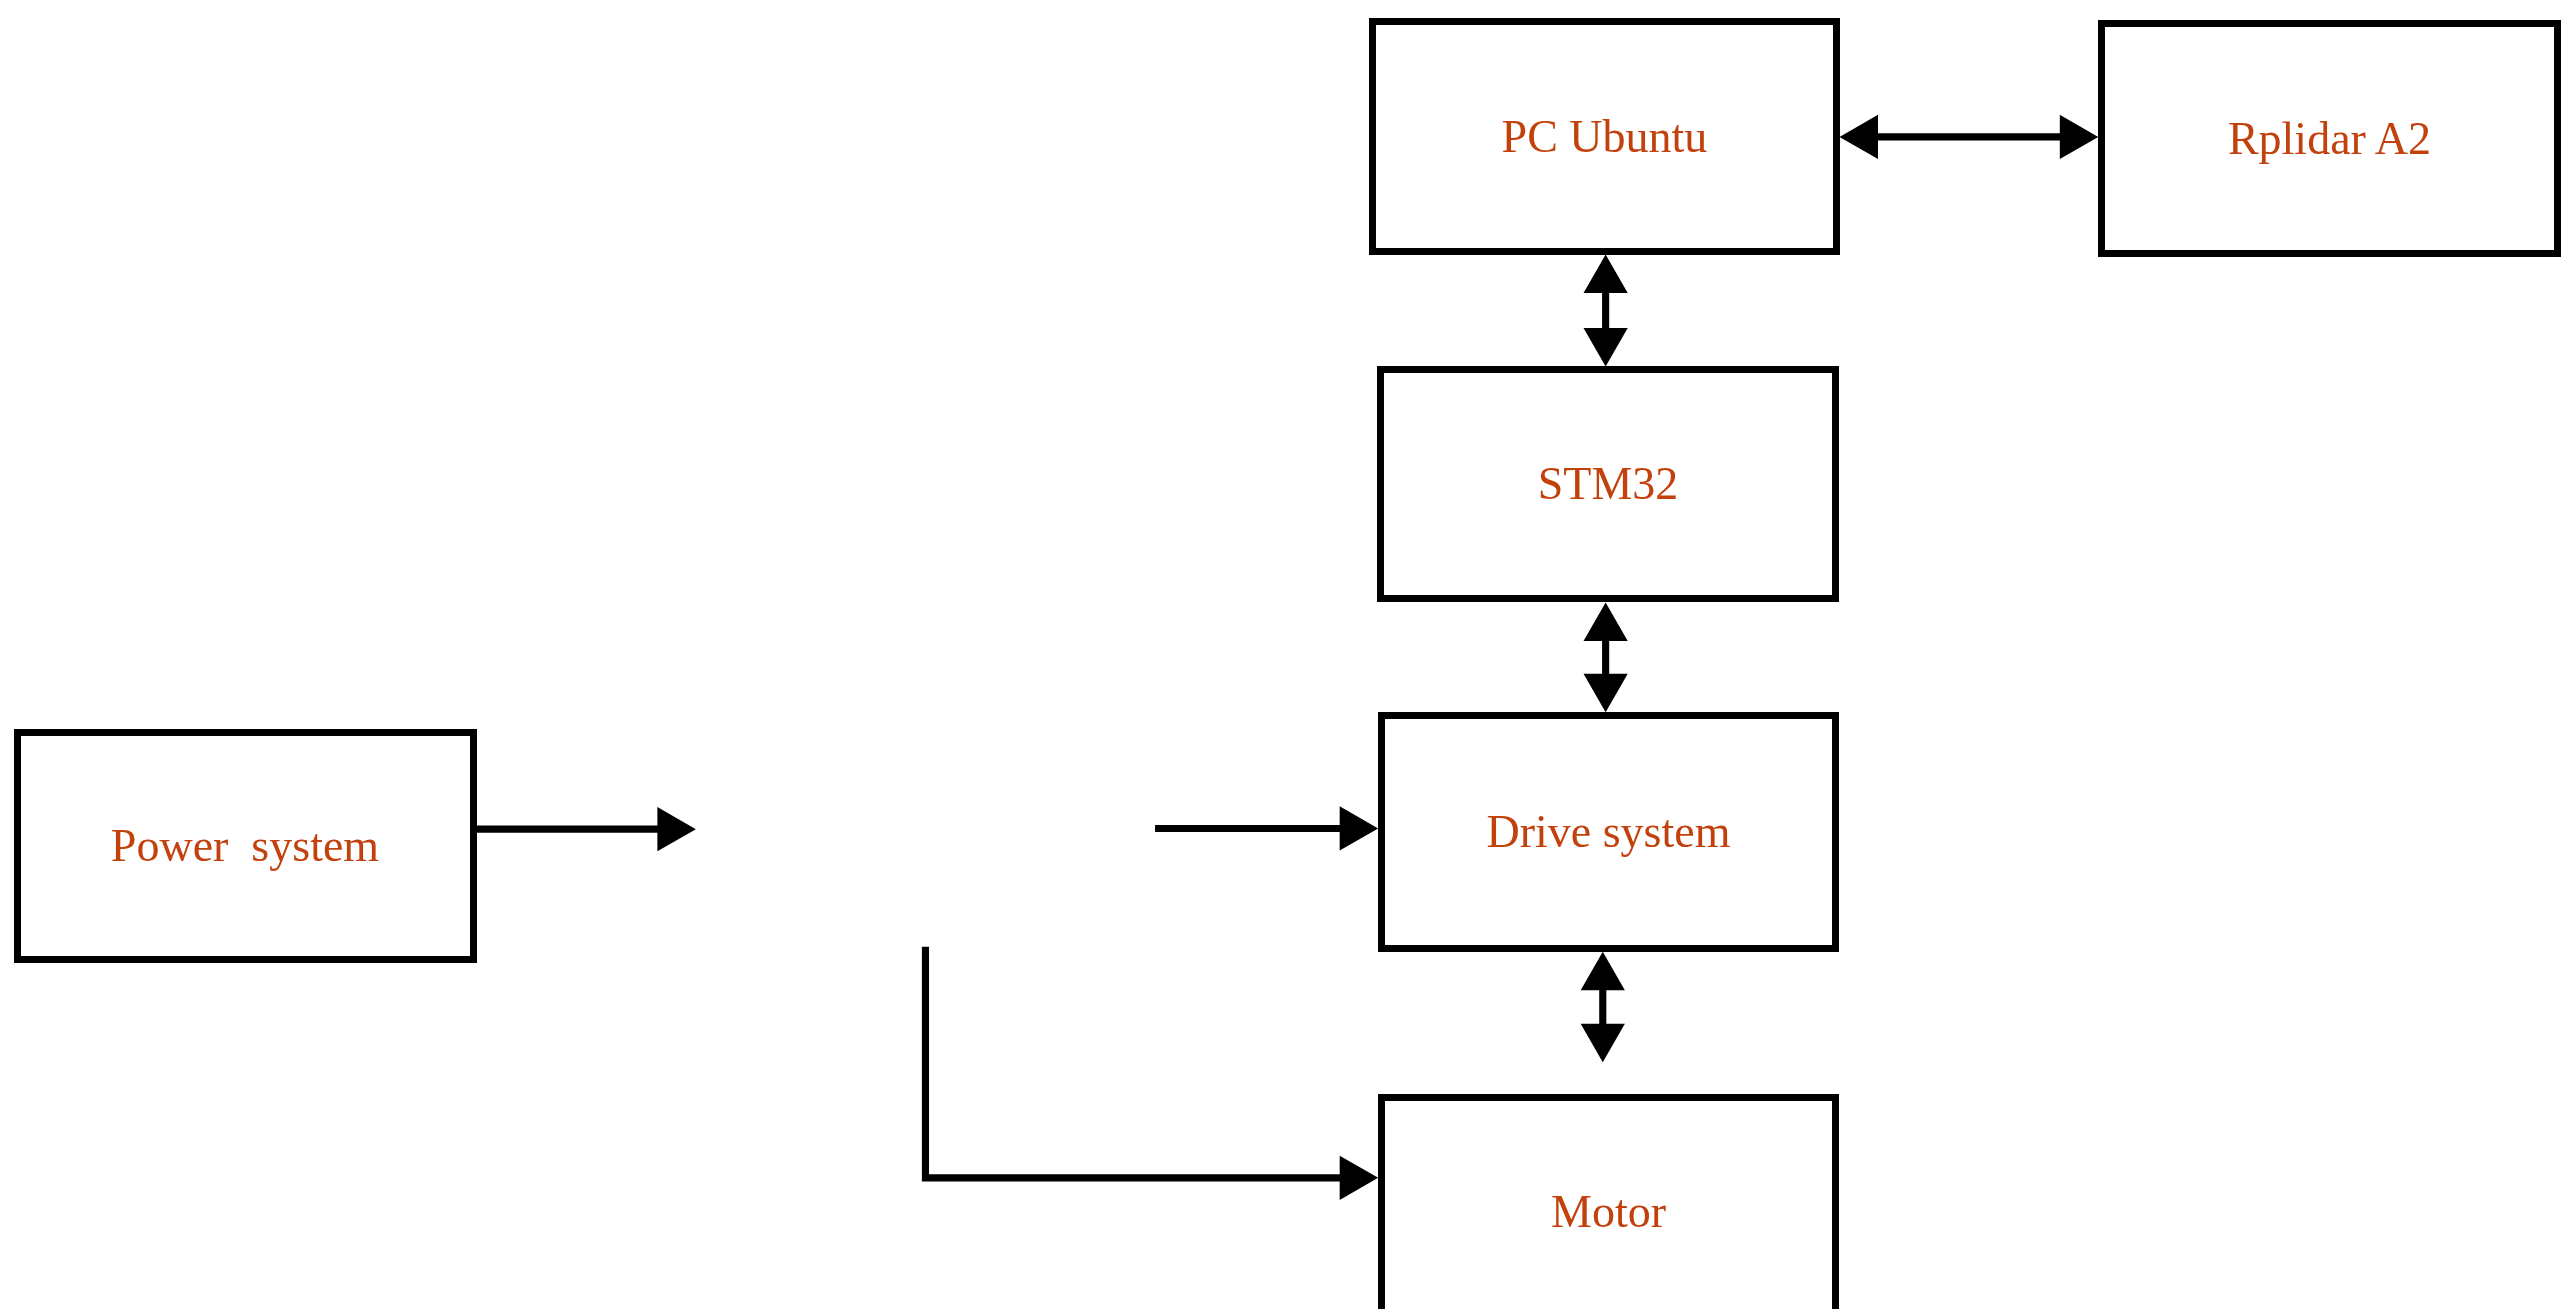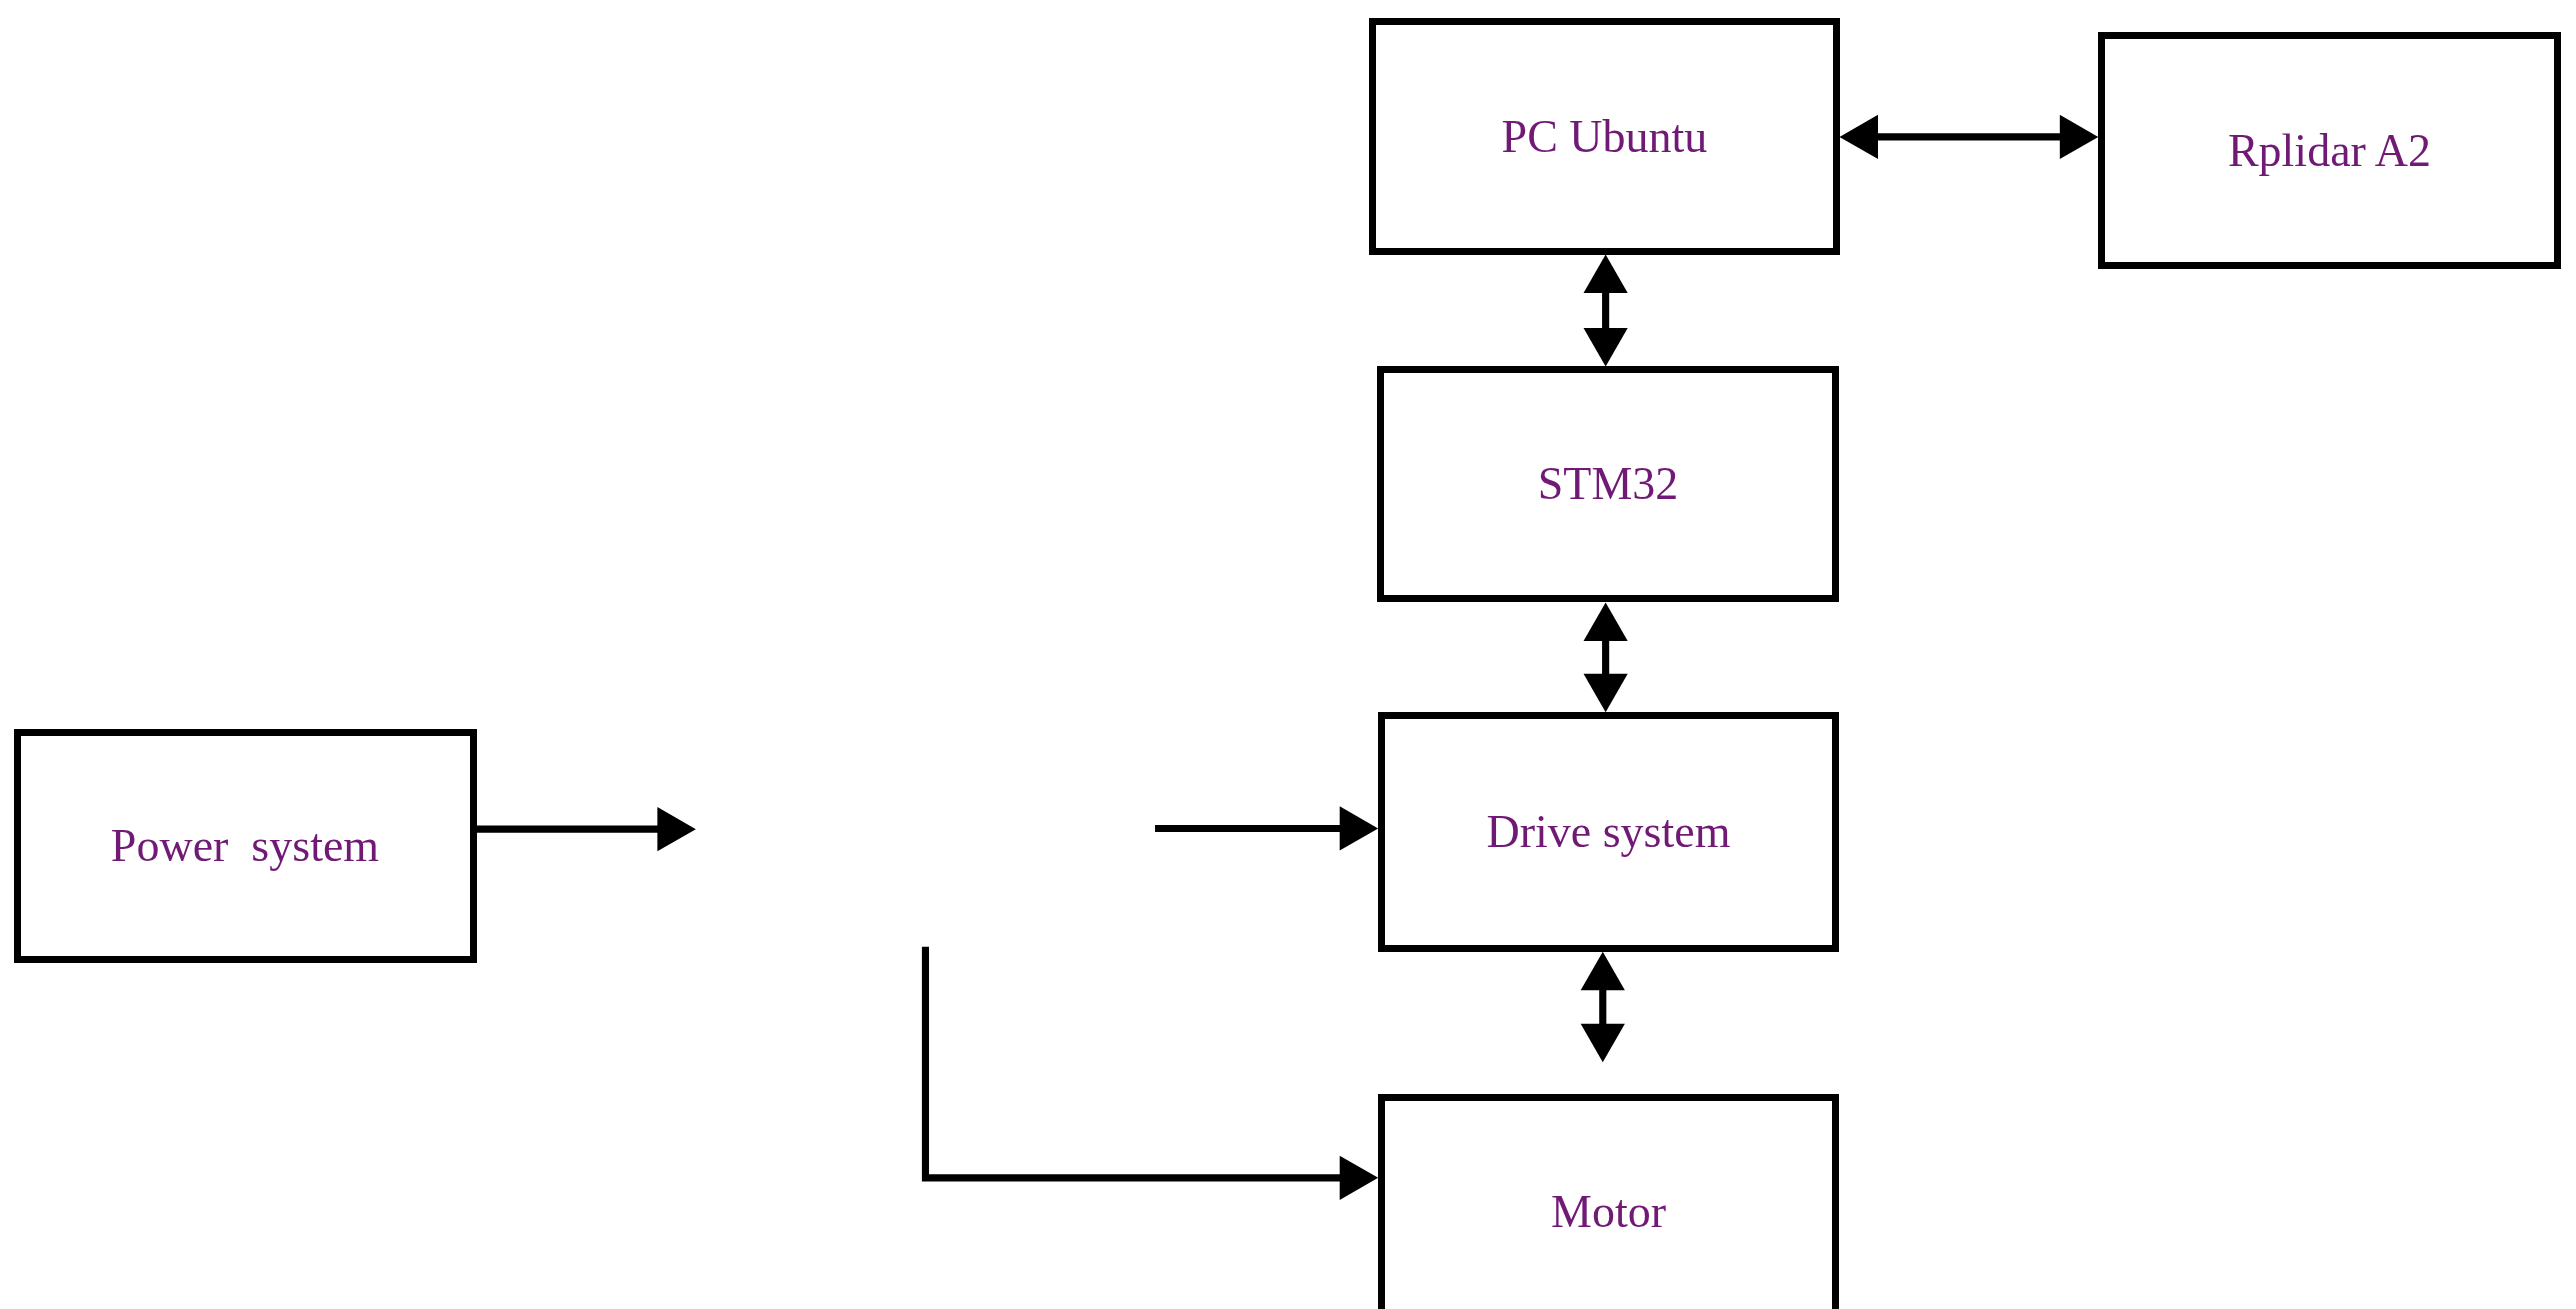"PC Ubuntu" .node .label { color: #701a75 -> #c2410c }
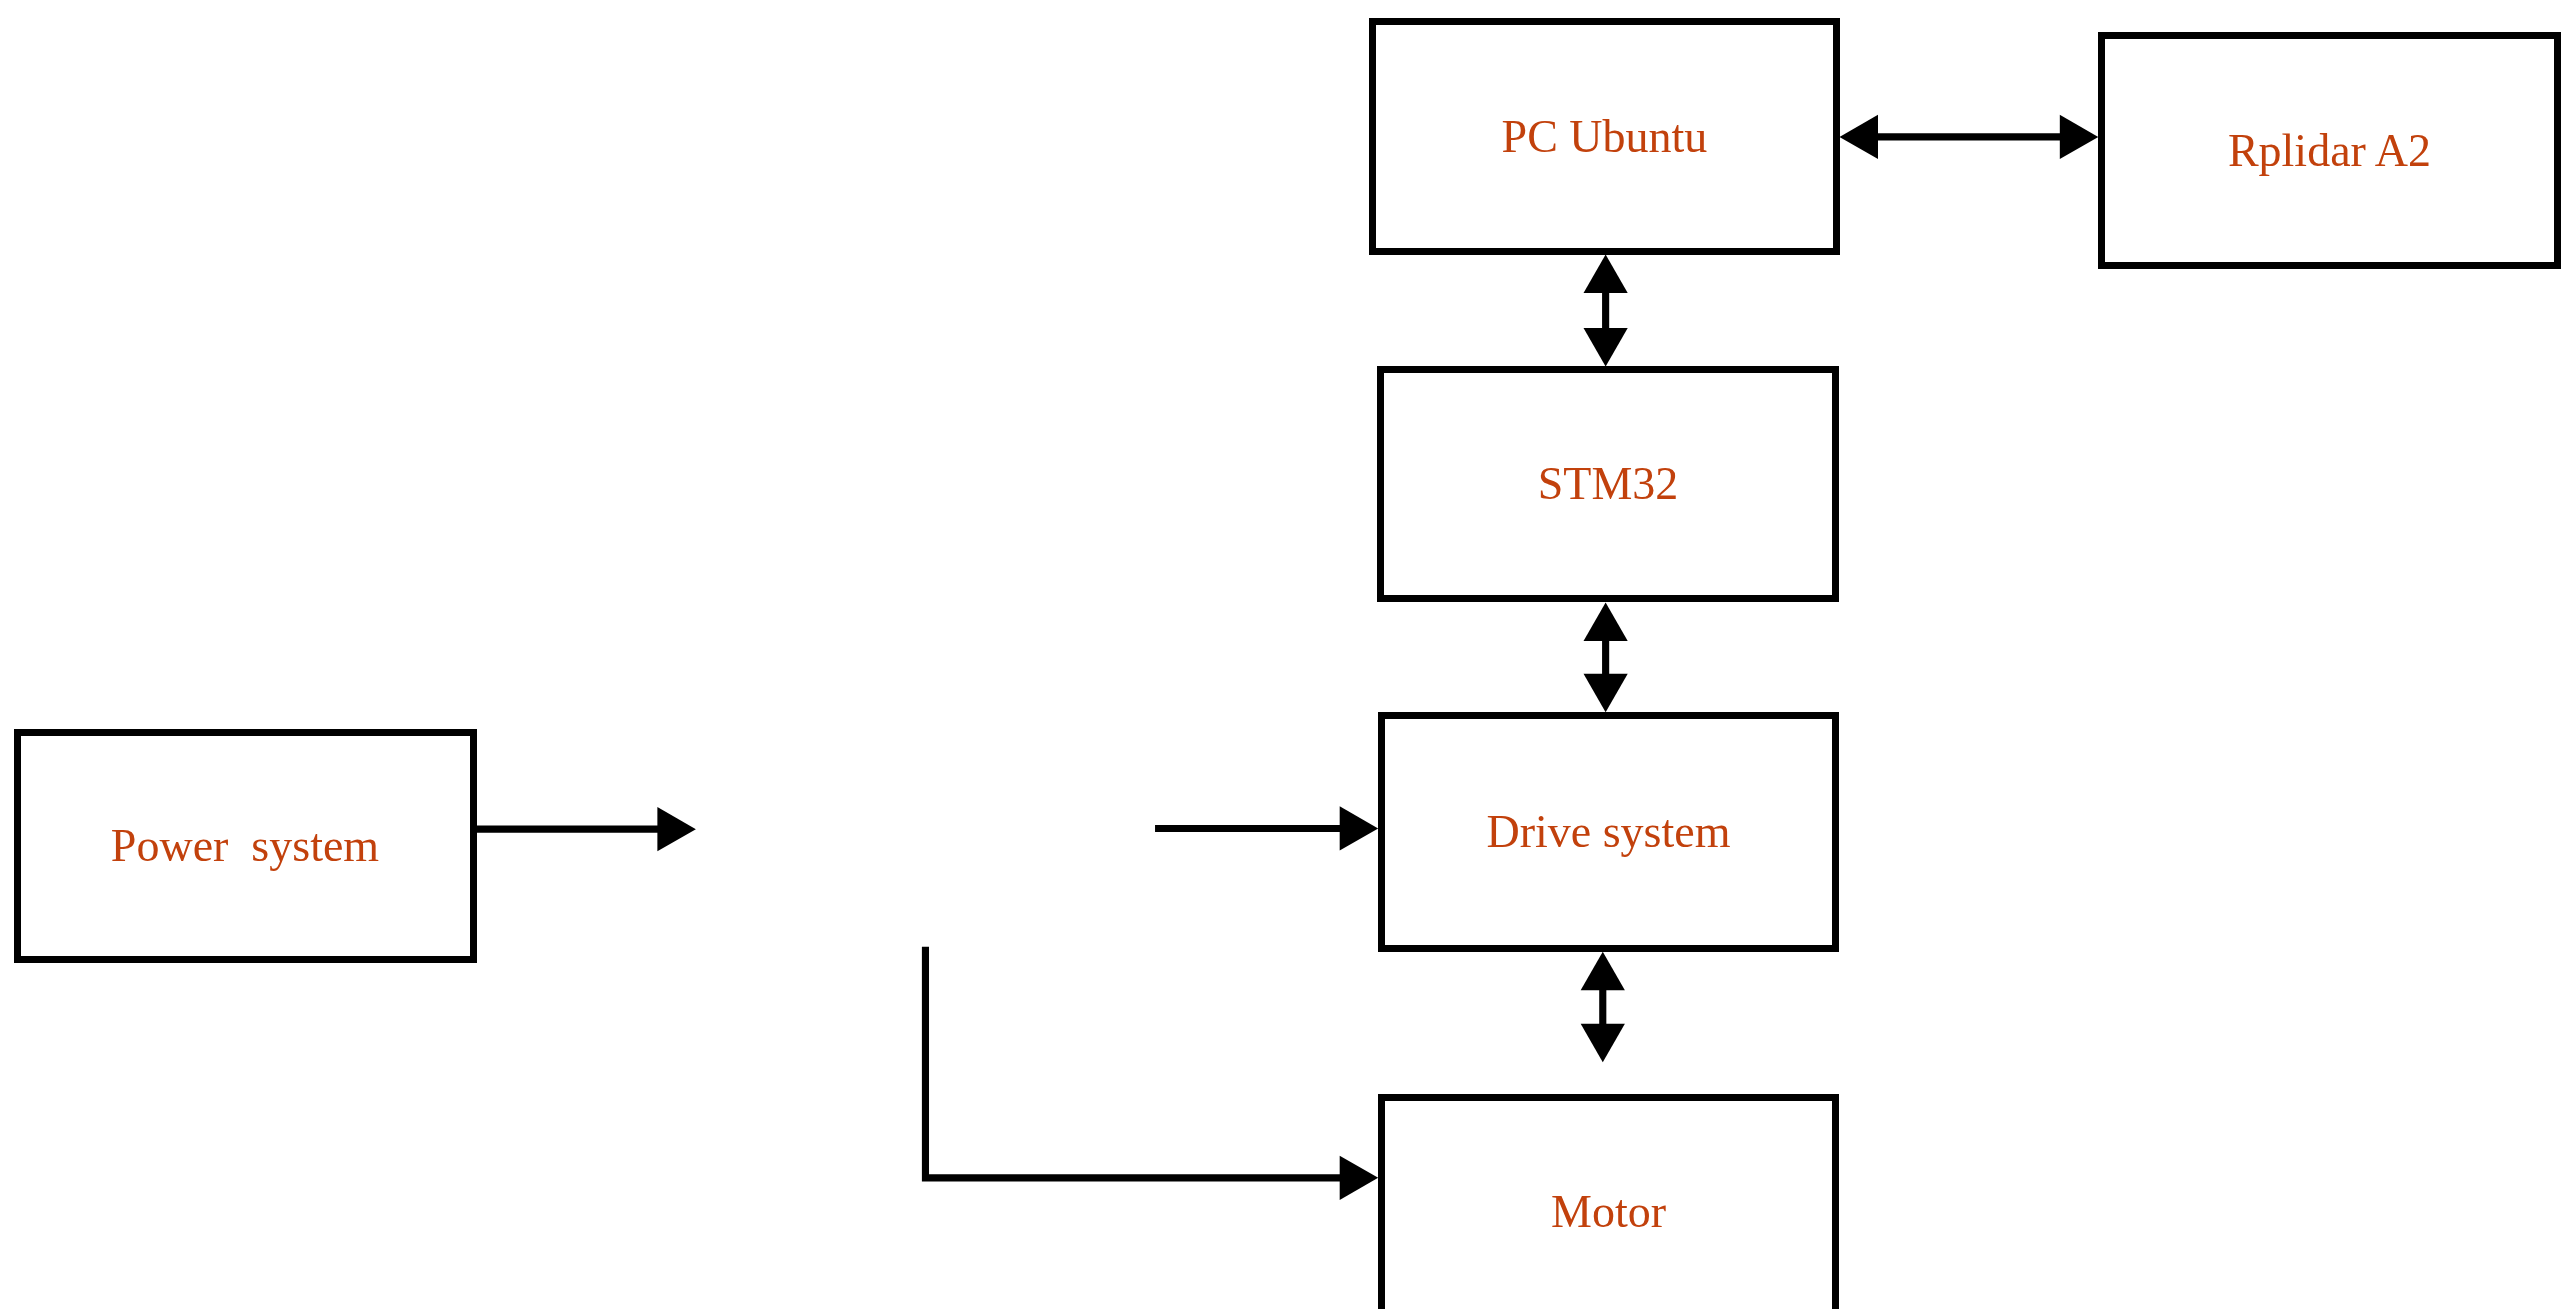"Rplidar A2" #box-rplidar-a2 { margin-top: 12px -> none }
